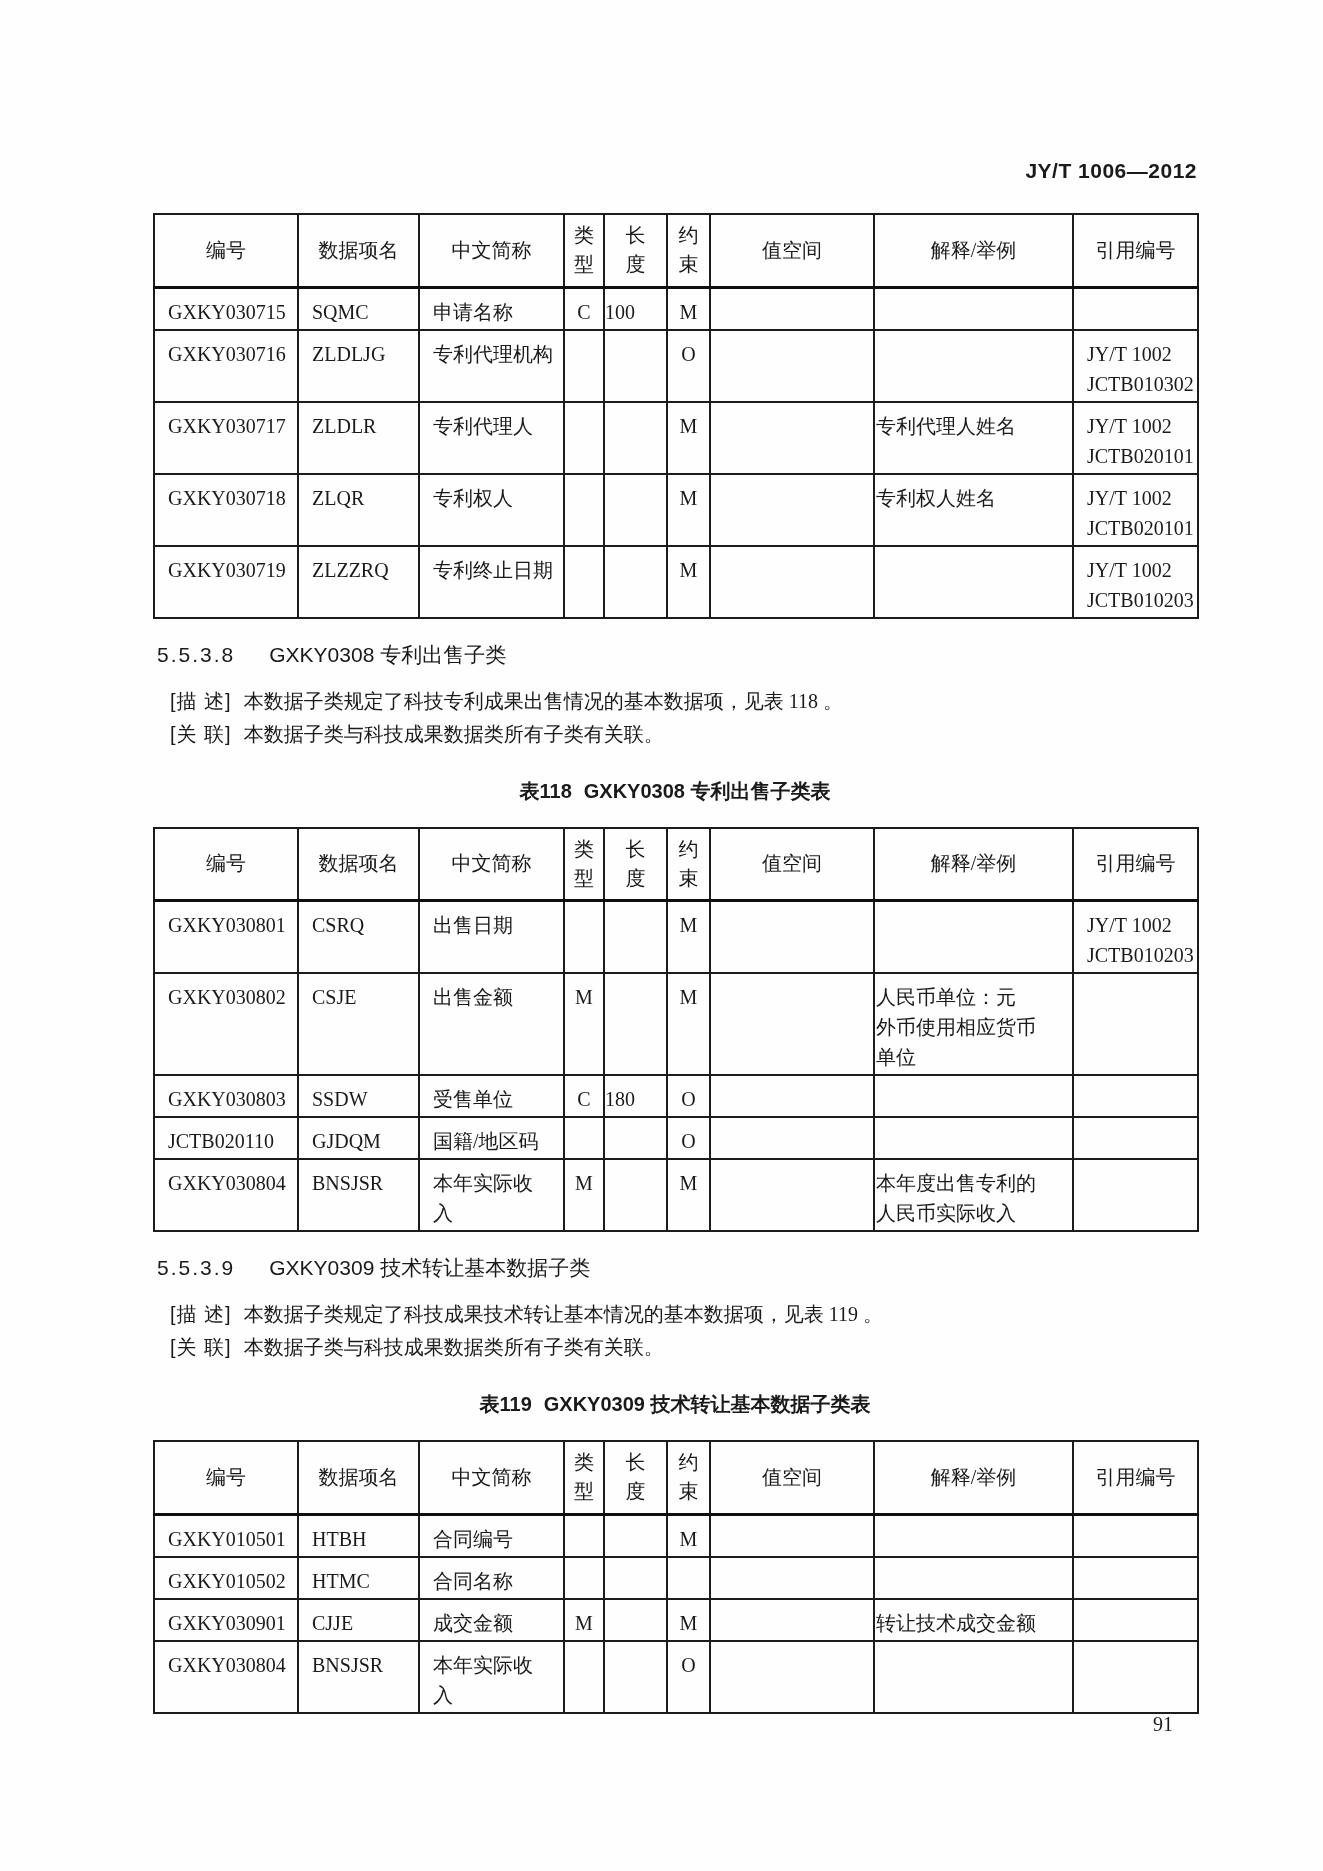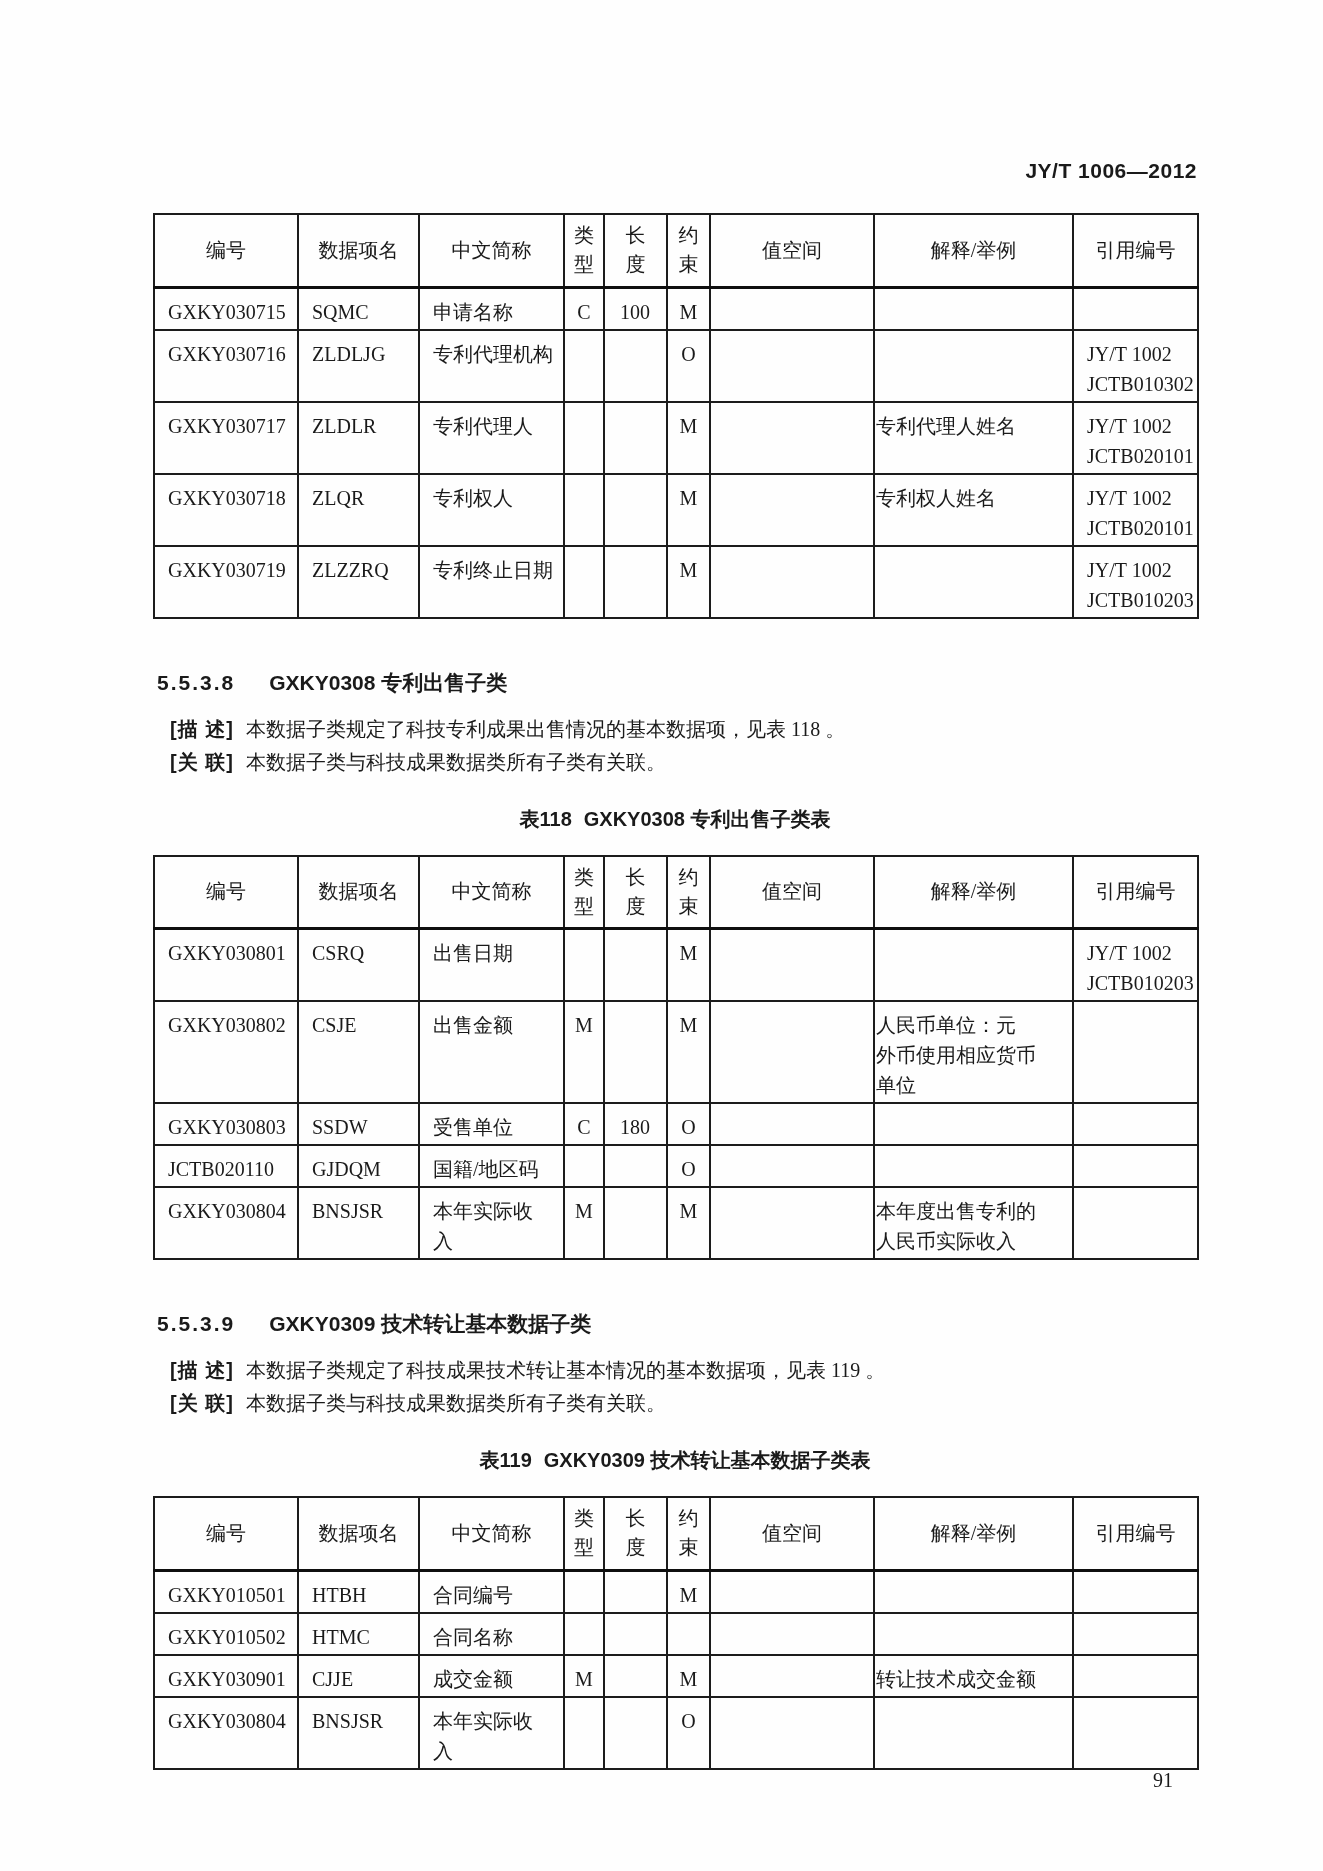"100" .data-table td.c4 { text-align: center -> left }
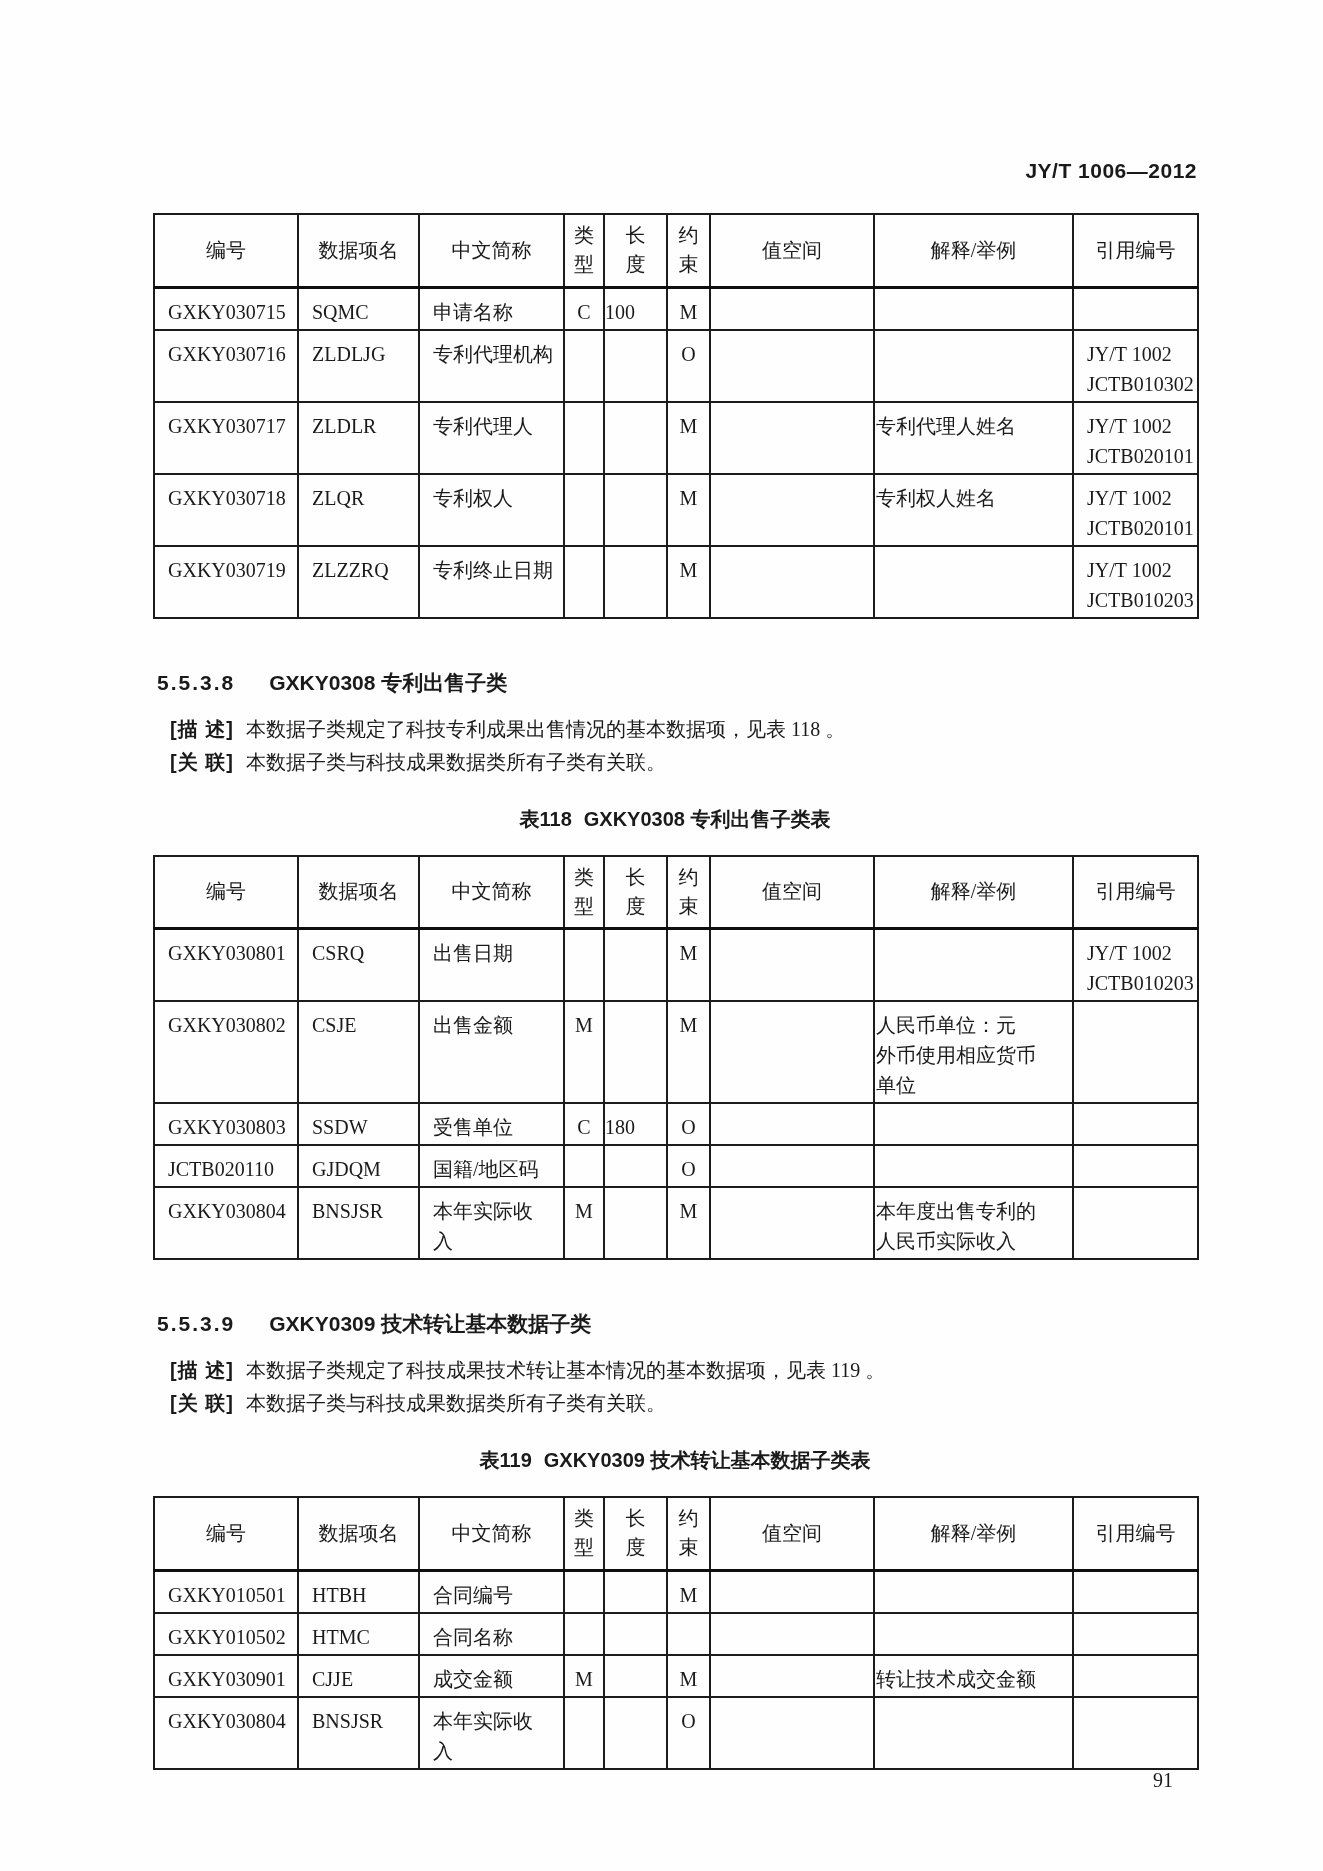"5.5.3.8 GXKY0308 专利出售子类" .sec-heading { font-weight: 700 -> 400; margin: 52px 0 0 4px -> 24px 0 0 4px }
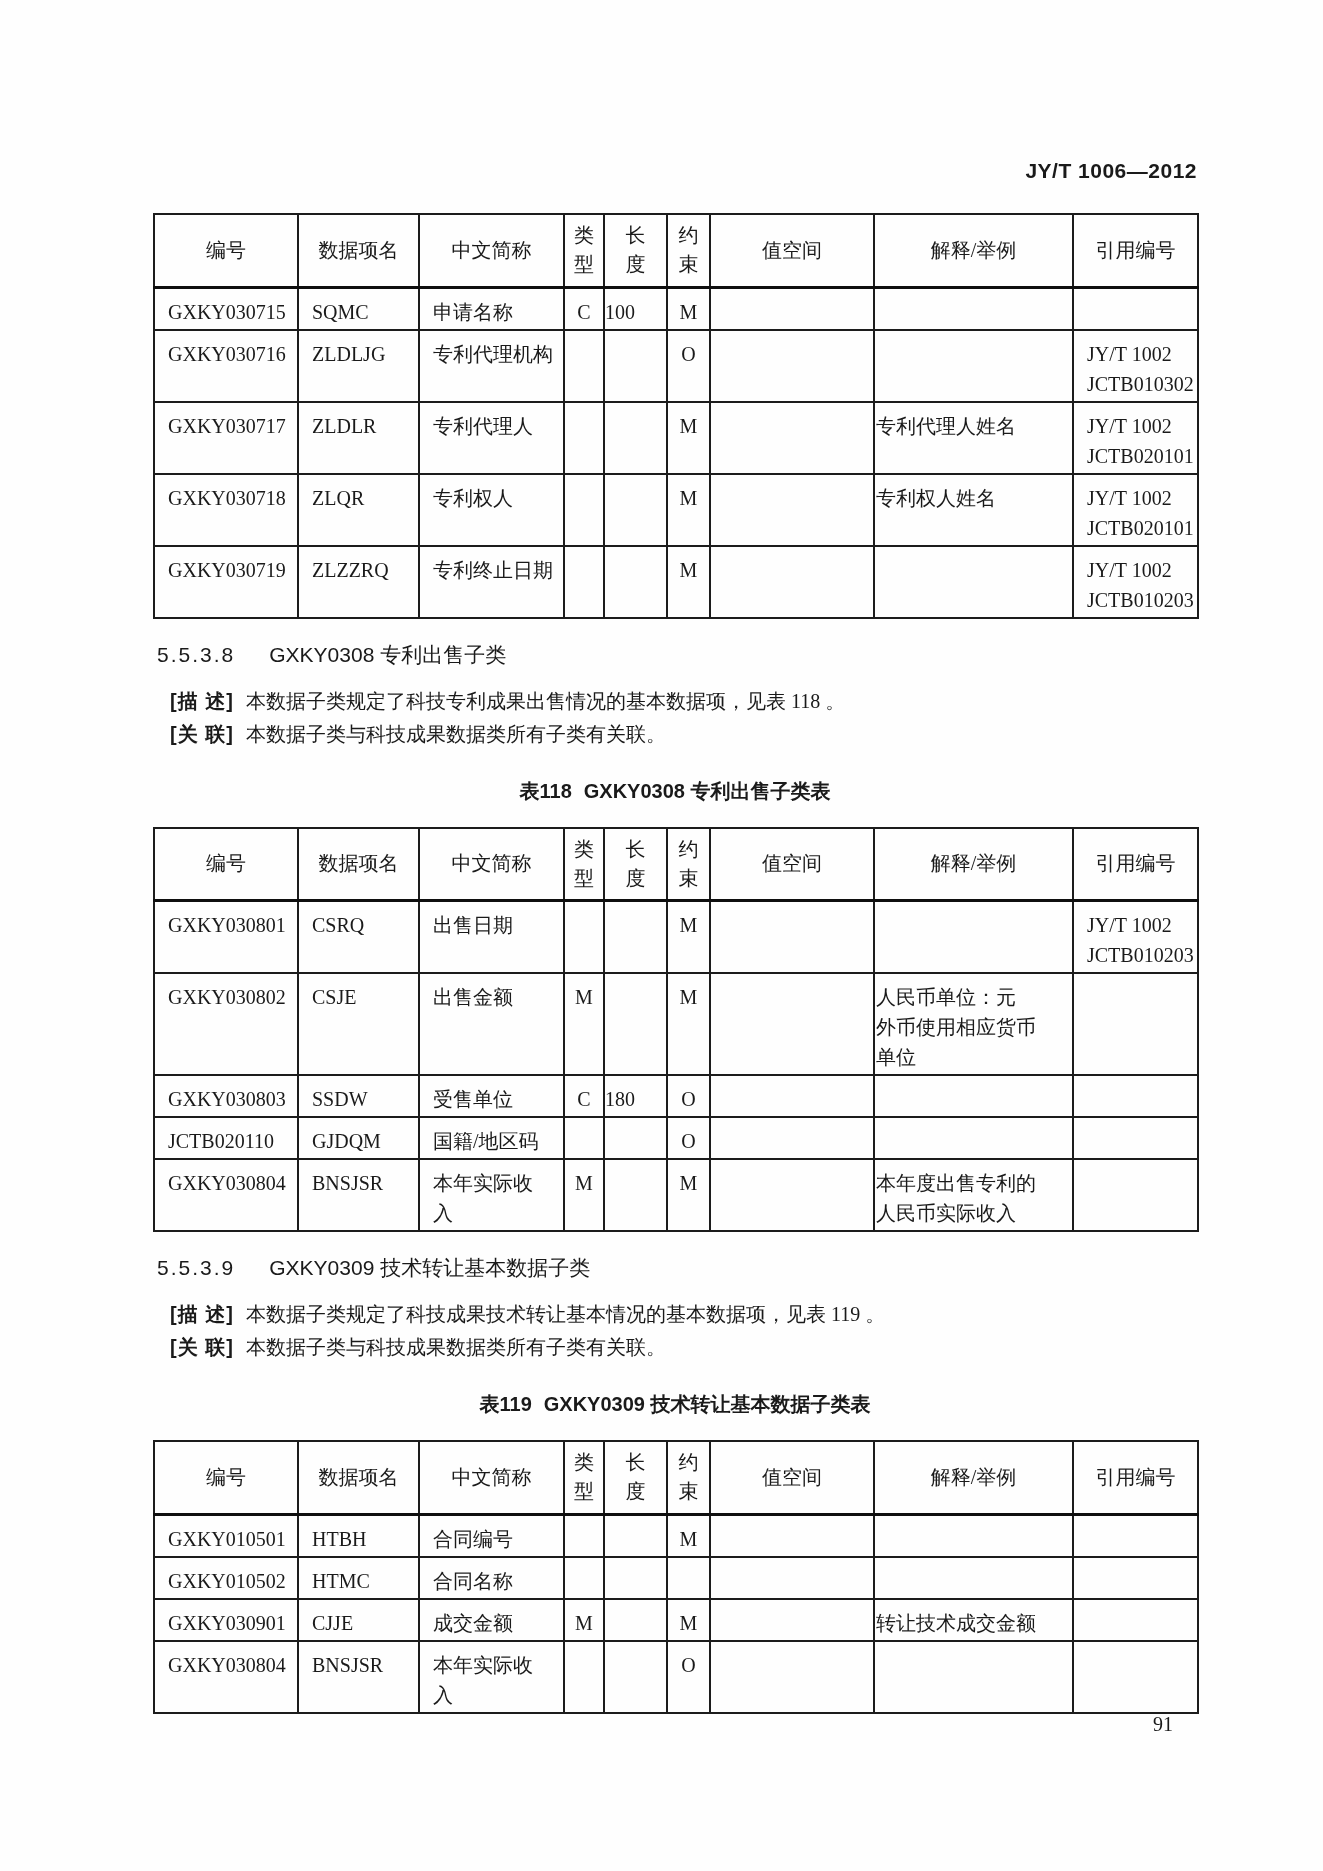"[描 述]" .desc .lbl { font-weight: 700 -> 400 }
